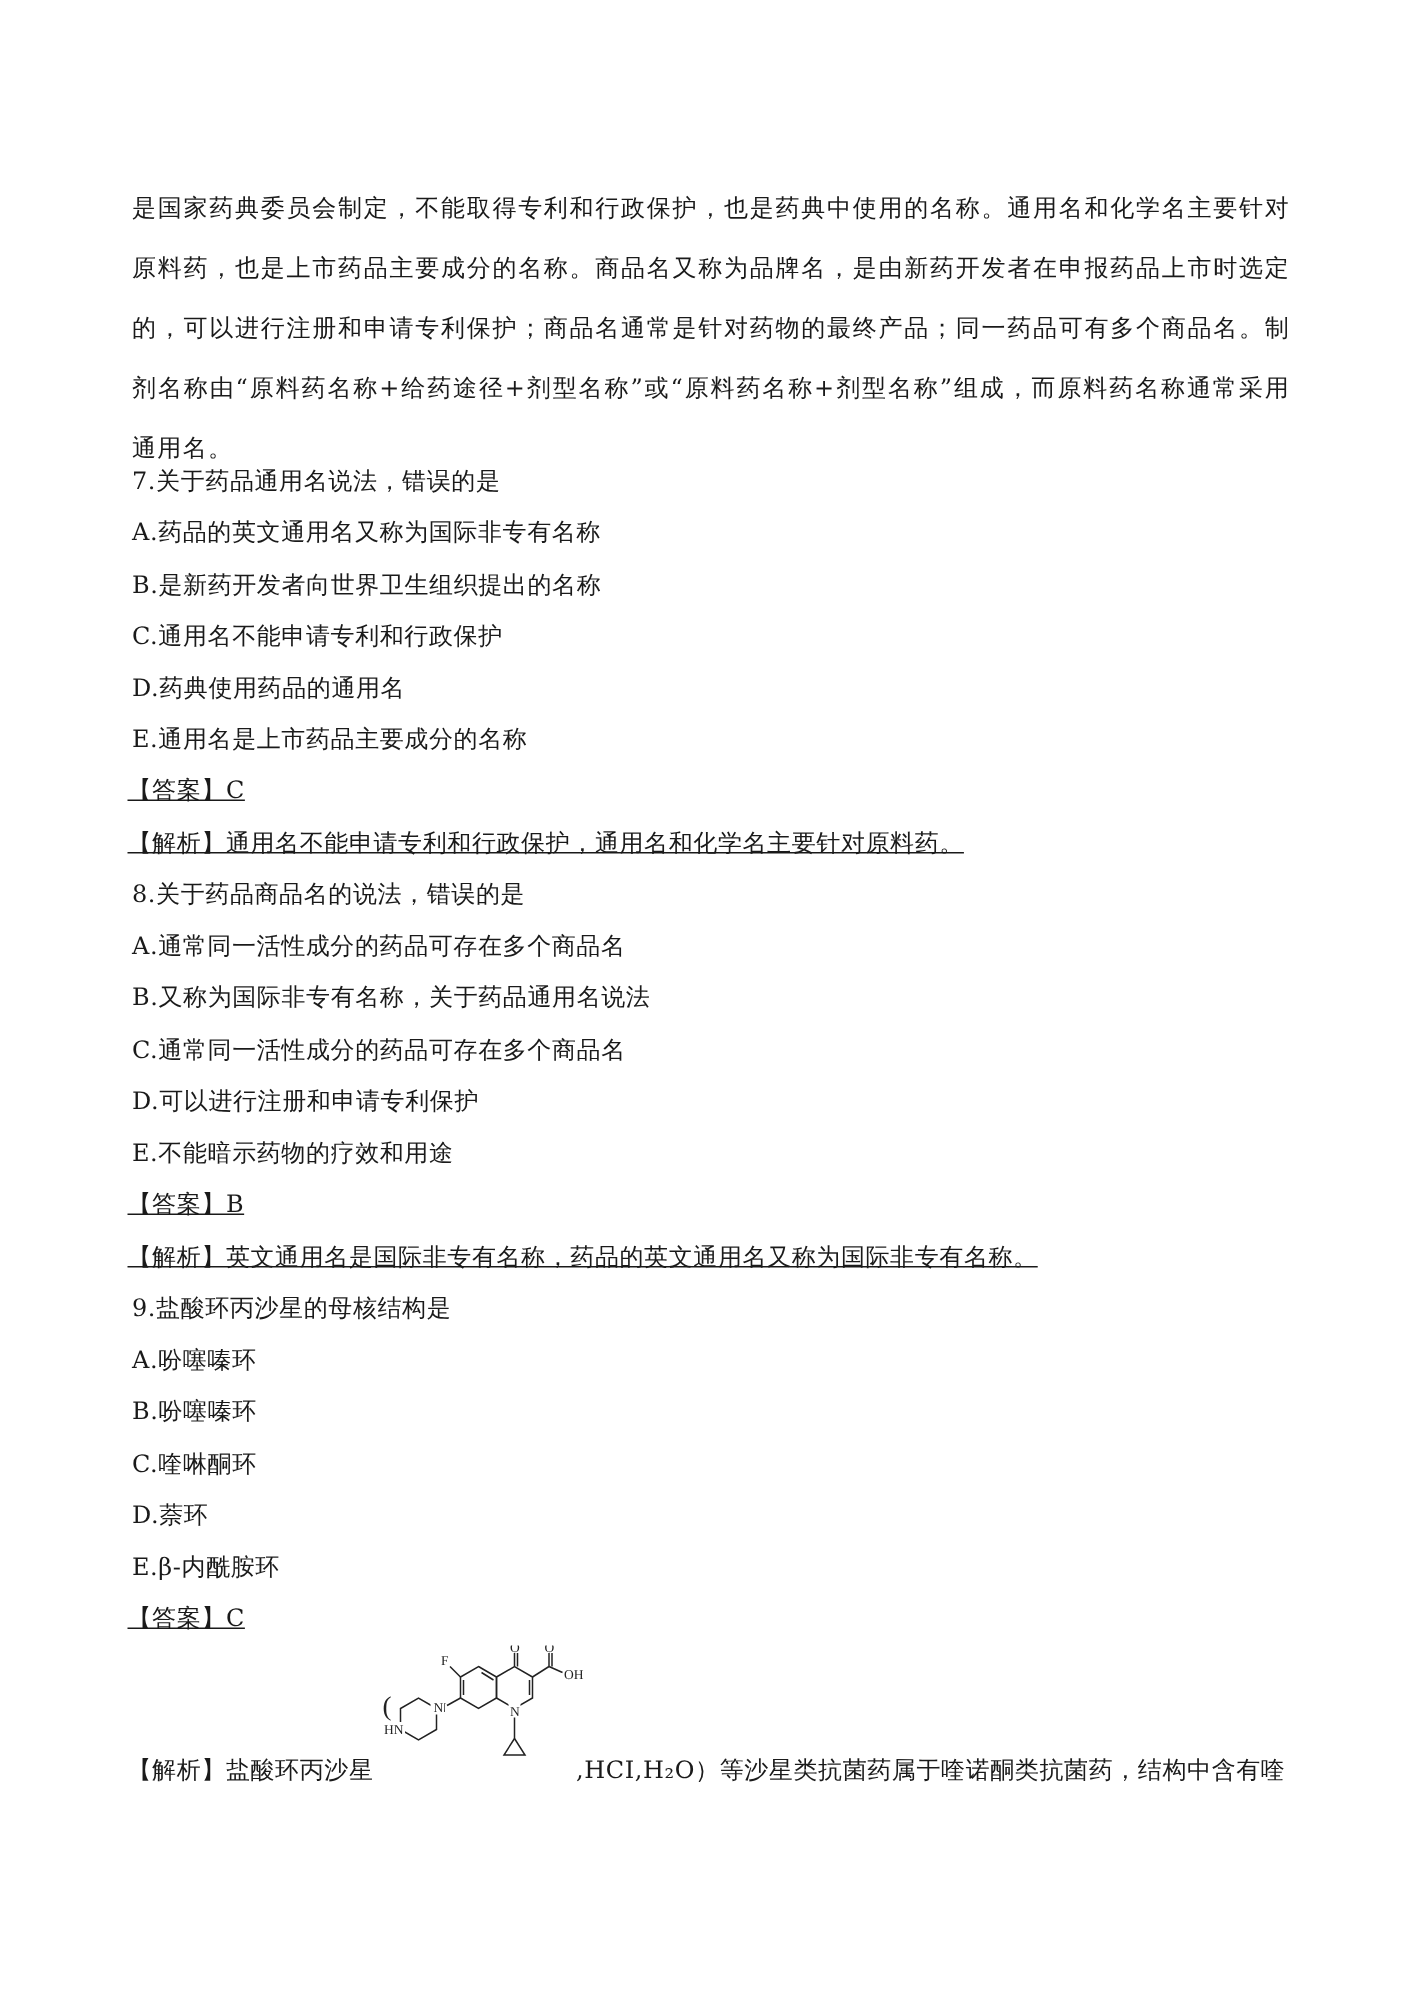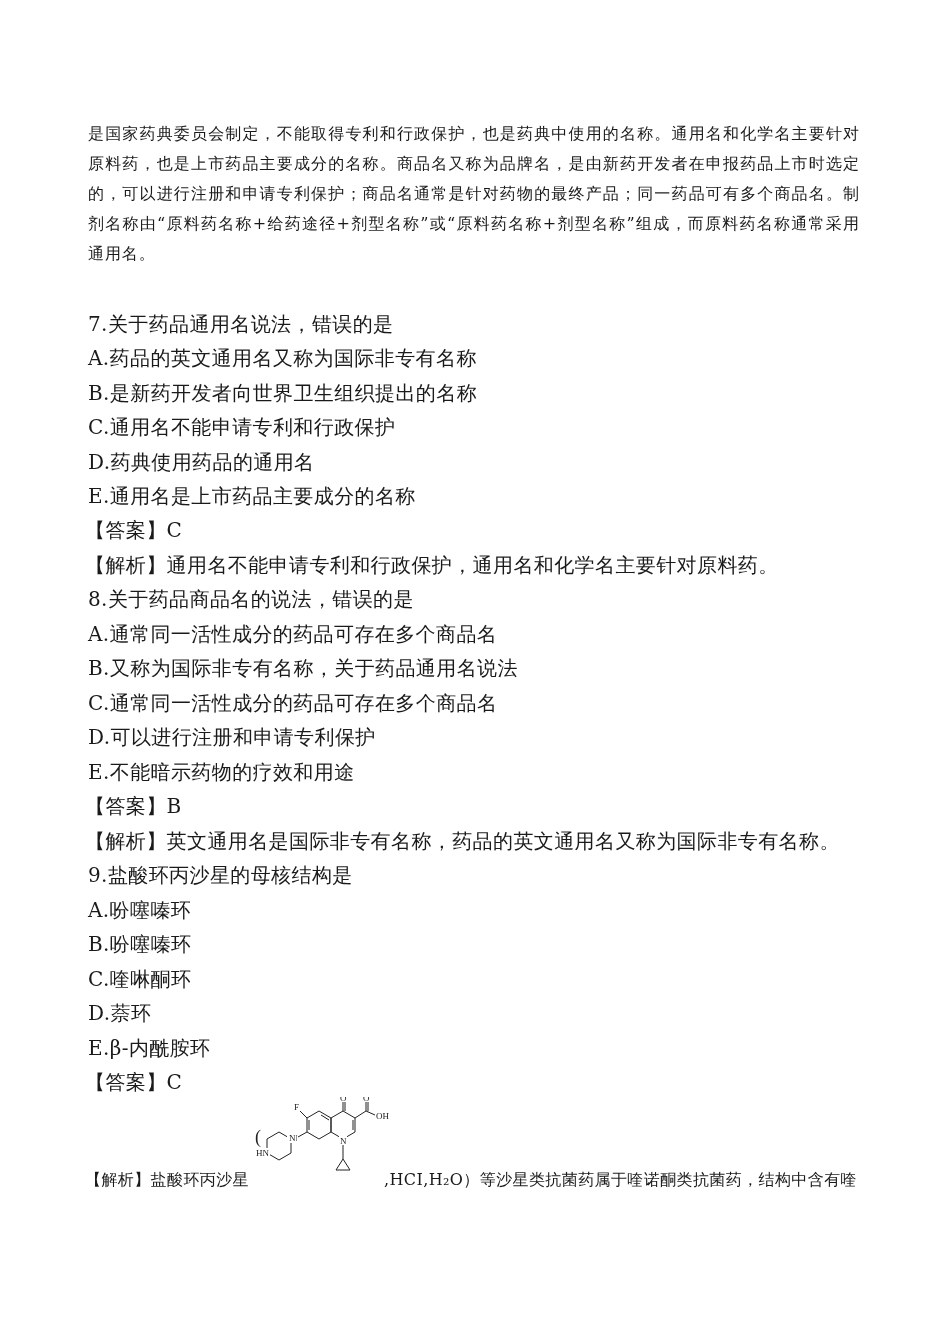"是国家药典委员会制定，不能取得专利和行政保护，也是药典中使用的名称。通用名和化学" .para { line-height: 30px -> 40px }
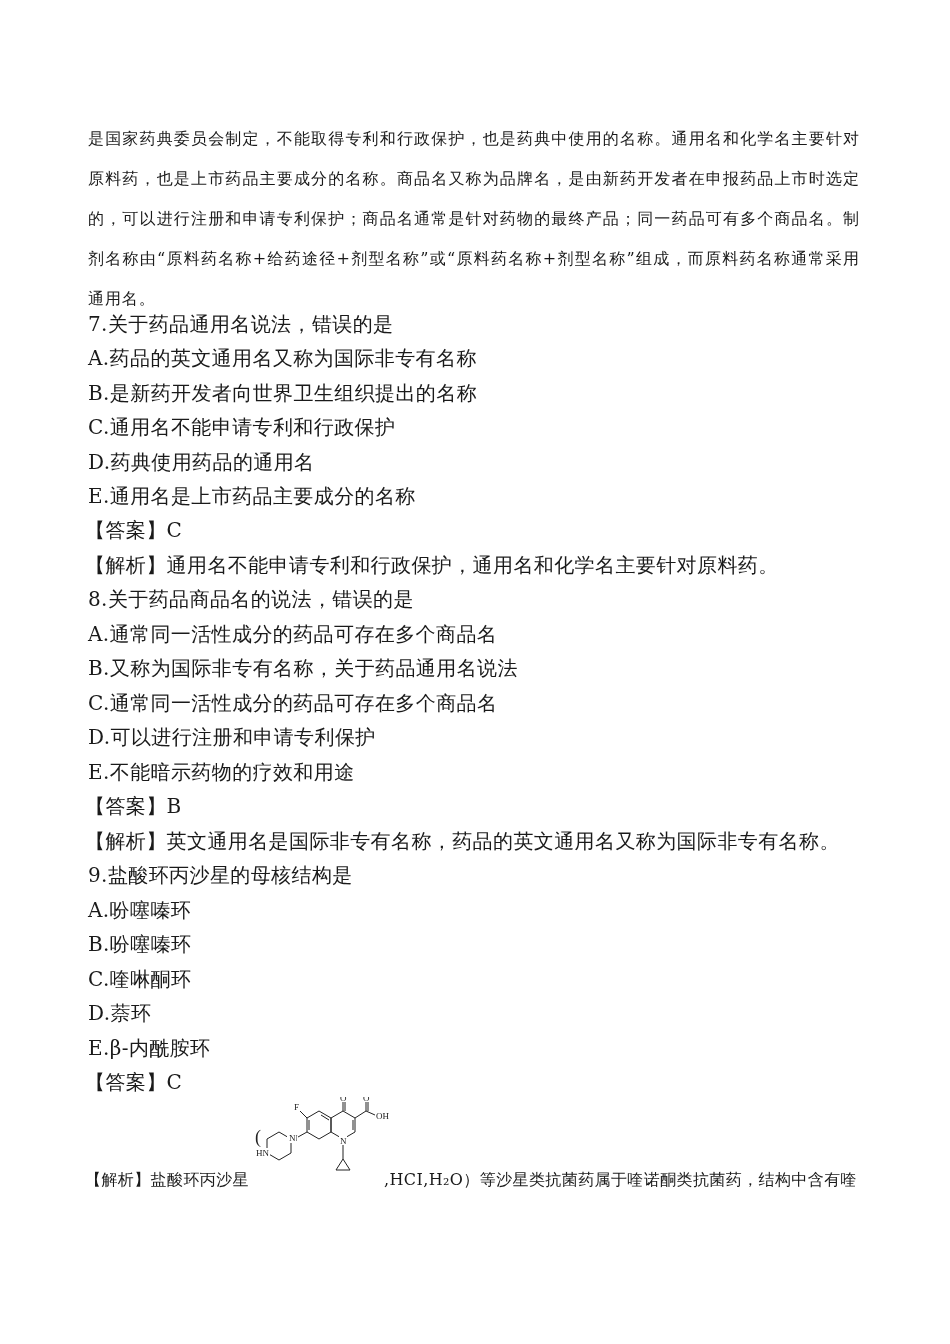"7.关于药品通用名说法，错误的是" .line { font-size: 20px -> 16px }
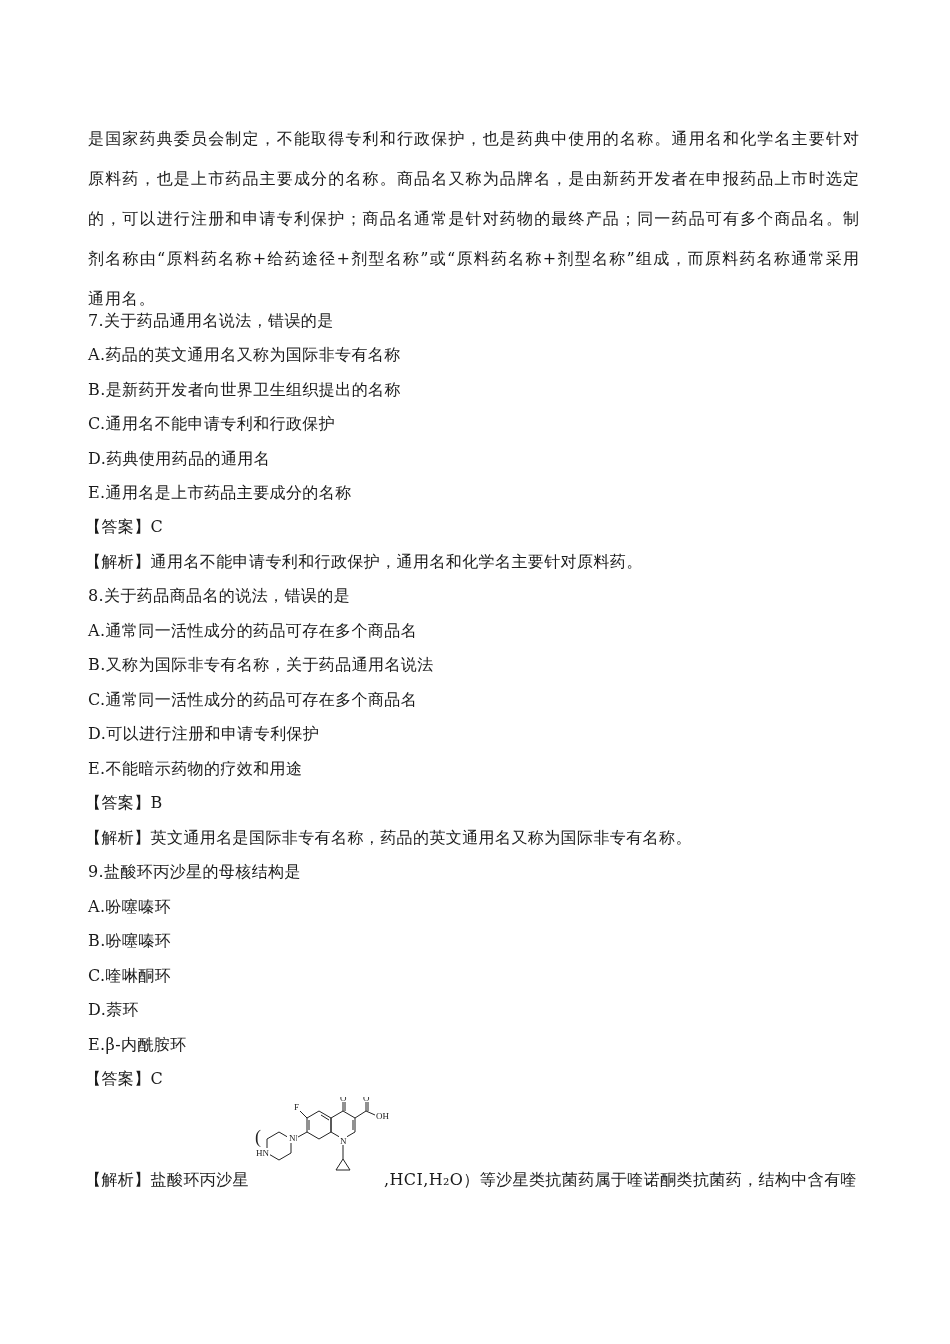"【答案】C" .line.bracket { text-decoration: none -> underline }
